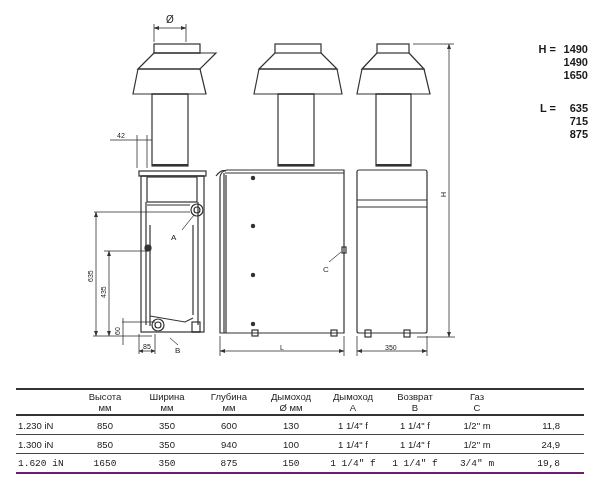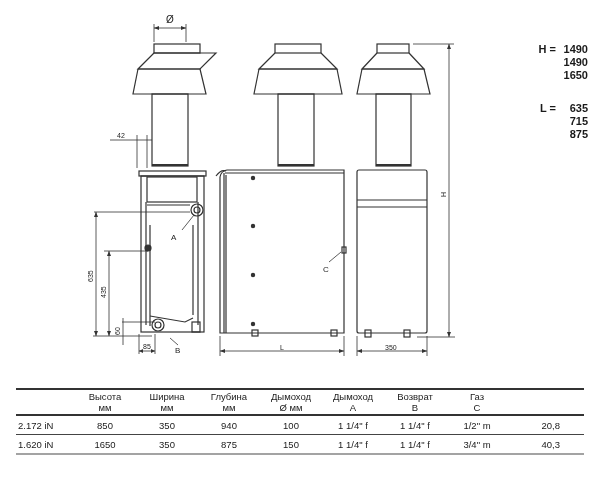"1.230 iN" tr { html: none -> <tr> <td>1.230 iN</td> <td>850</td> <td>350</td> <td>600</td> <td>130</td> <td>1 1/4" f</td> <td>1 1/4" f</td> <td>1/2" m</td> <td>11,8</td> </tr> }
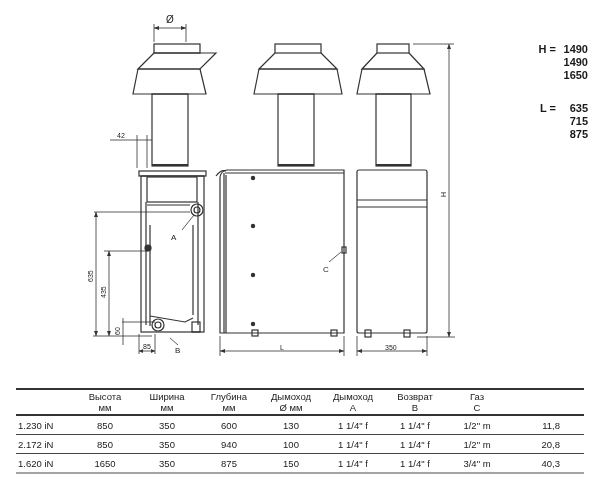"2.172 iN" td.model { text: 2.172 -> 1.300 }
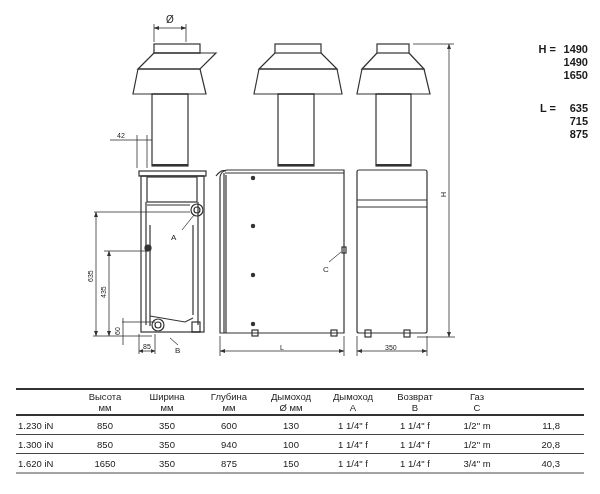"20,8" td.extra { text: 20,8 -> 24,9 }
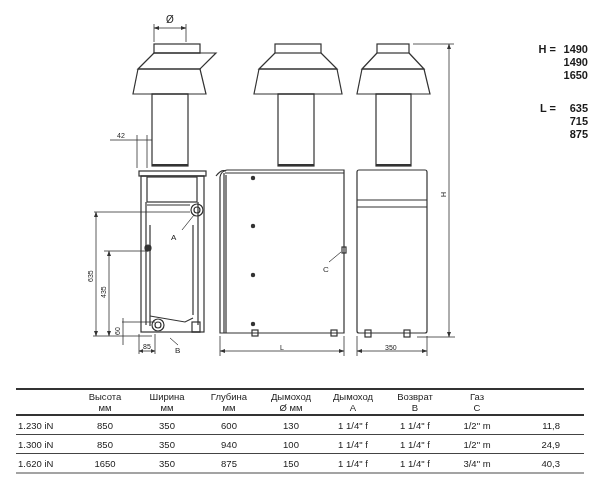"1.620 iN" #spec-table tr:last-child td { border-bottom: 2px solid #a3a3a3 -> 2px solid #701a75; font-family: none -> Liberation Mono, monospace }
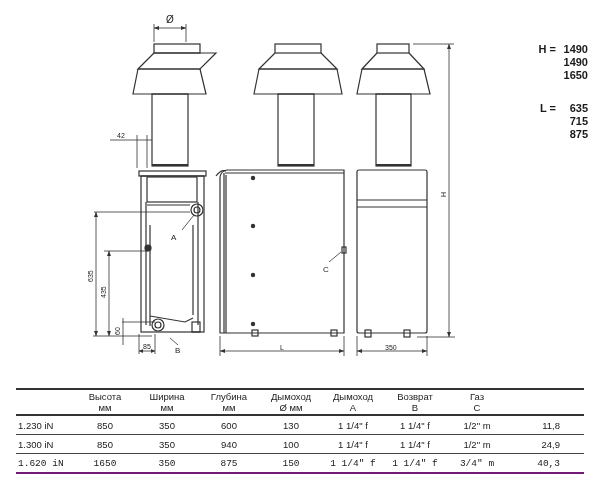"40,3" td.extra { text: 40,3 -> 19,8 }
